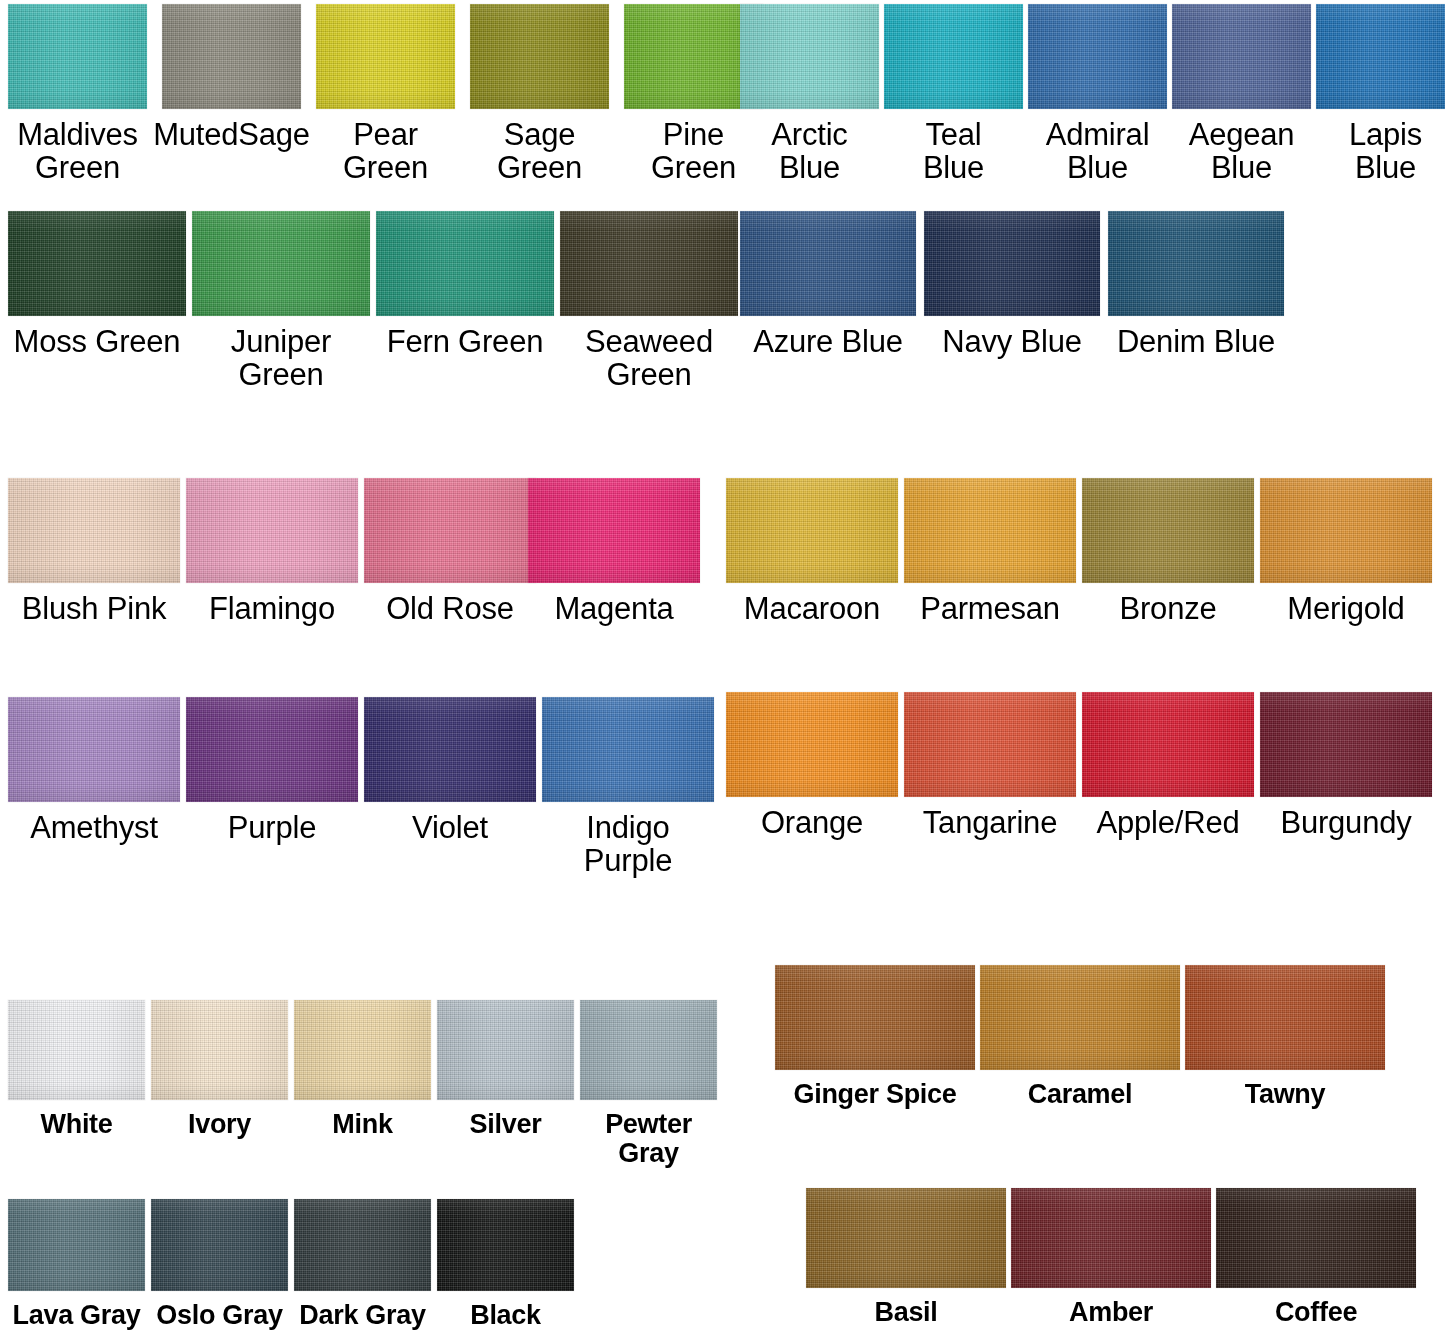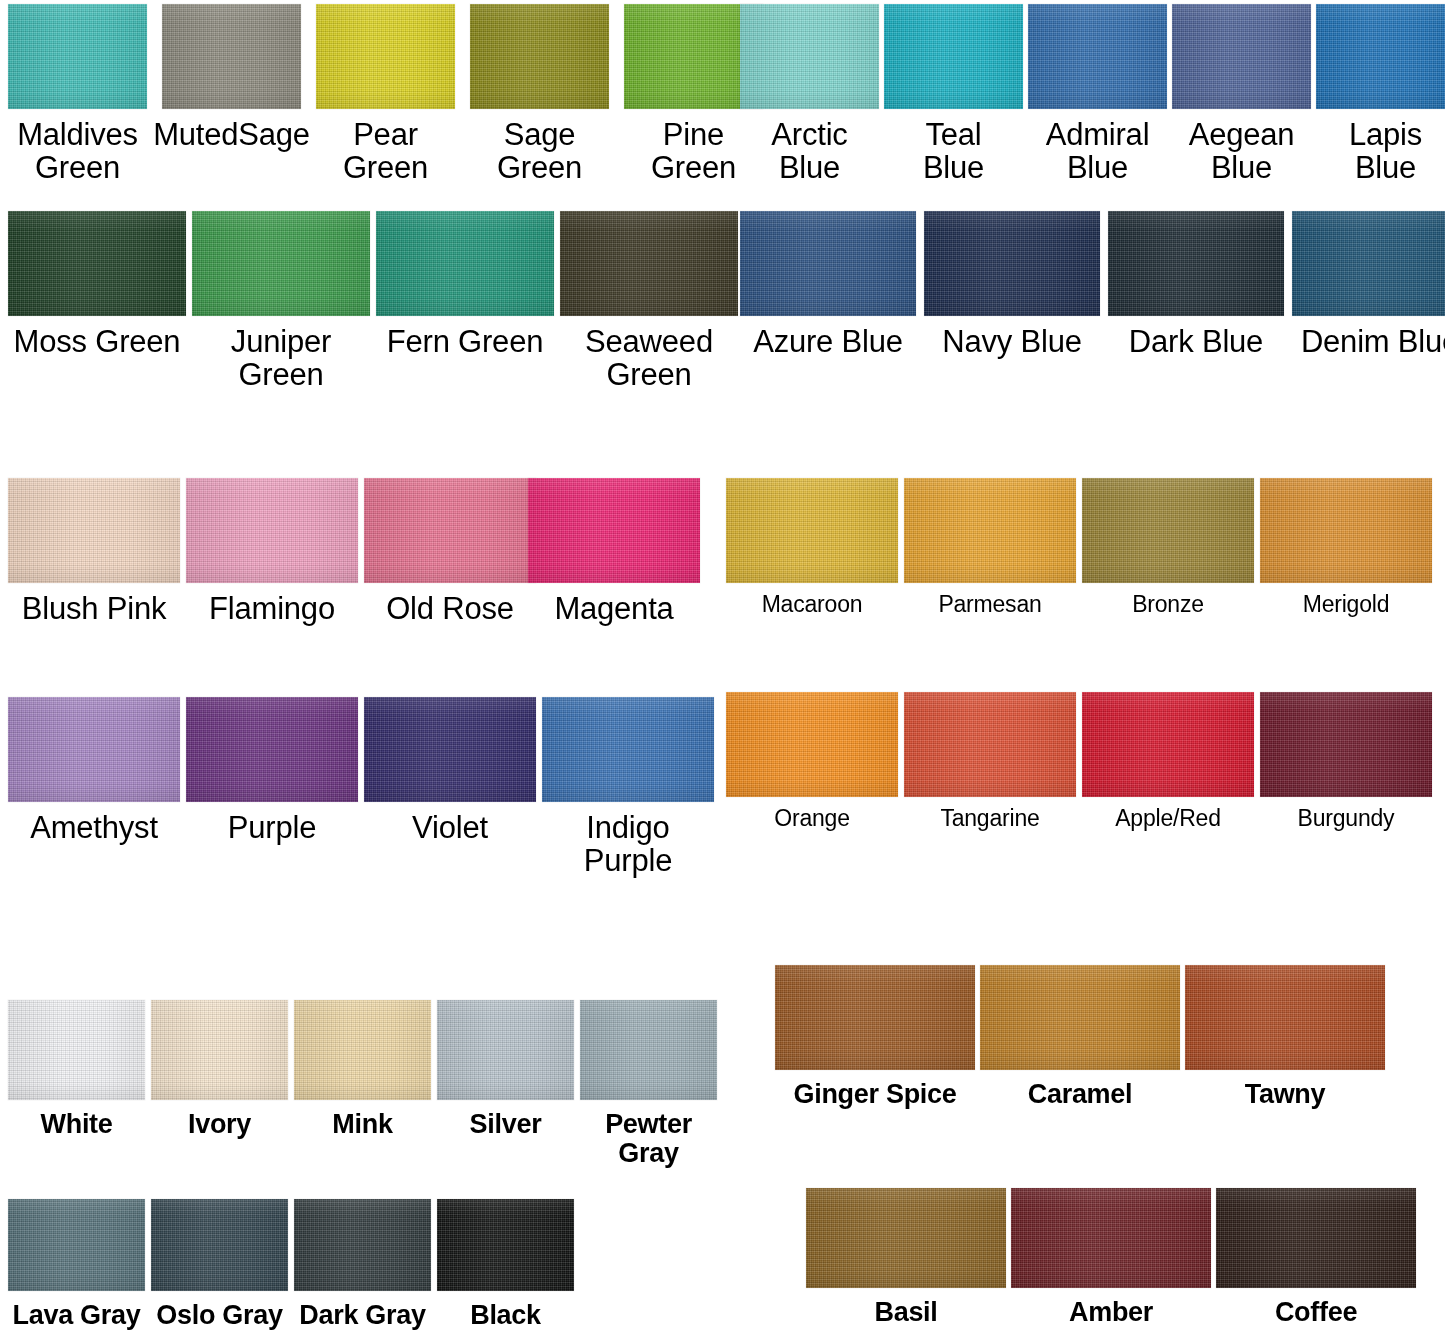"Dark Blue" div.cell { html: <div> <div></div> <div>Dark Blue</div> </div> -> none }
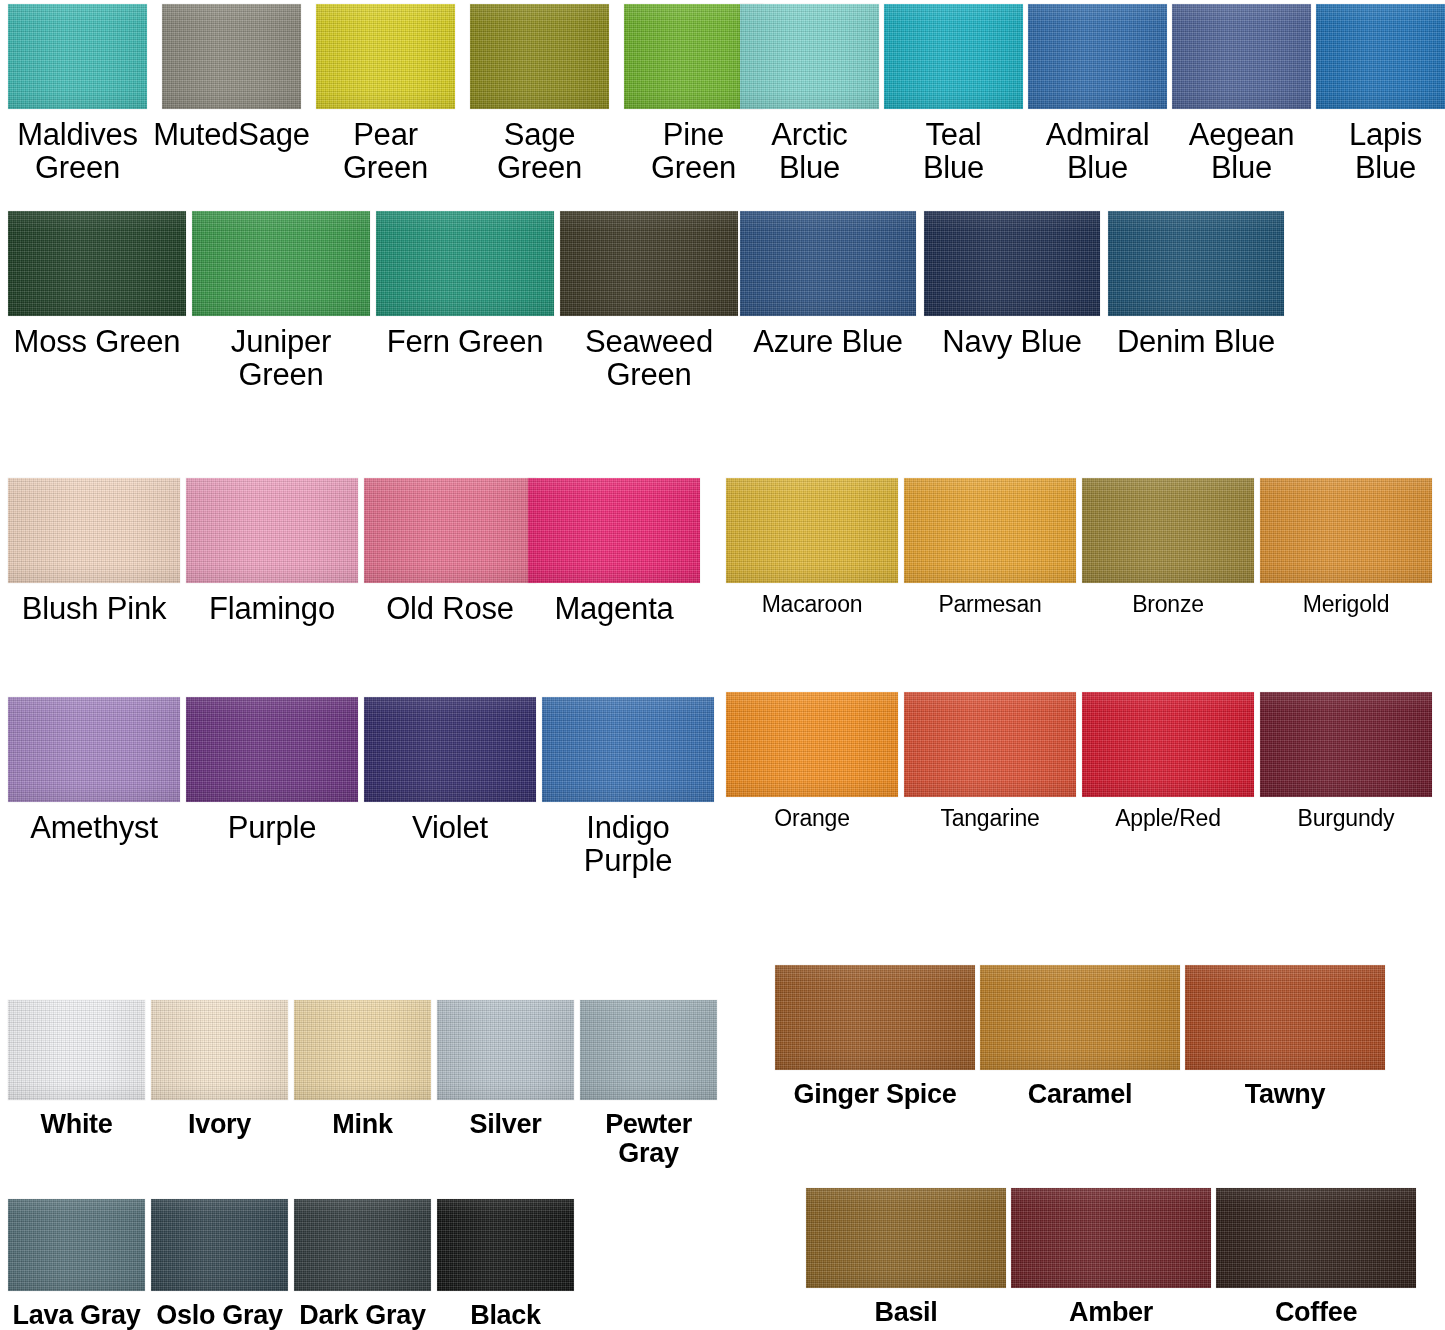"Macaroon" .label-lg { font-size: 23px -> 31px }
